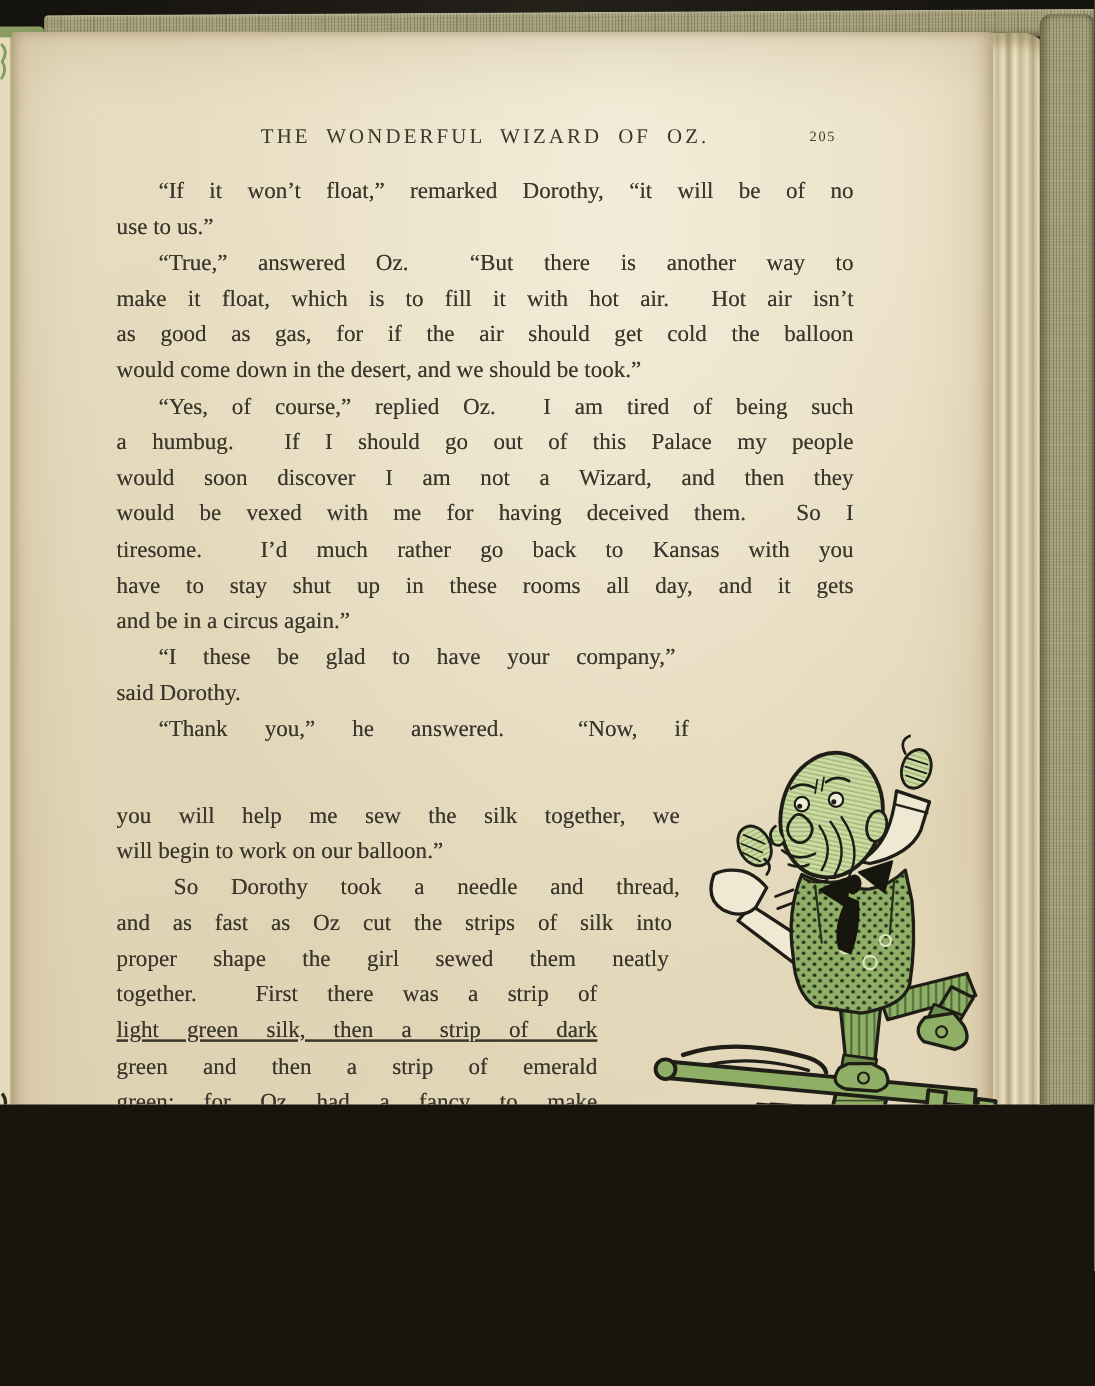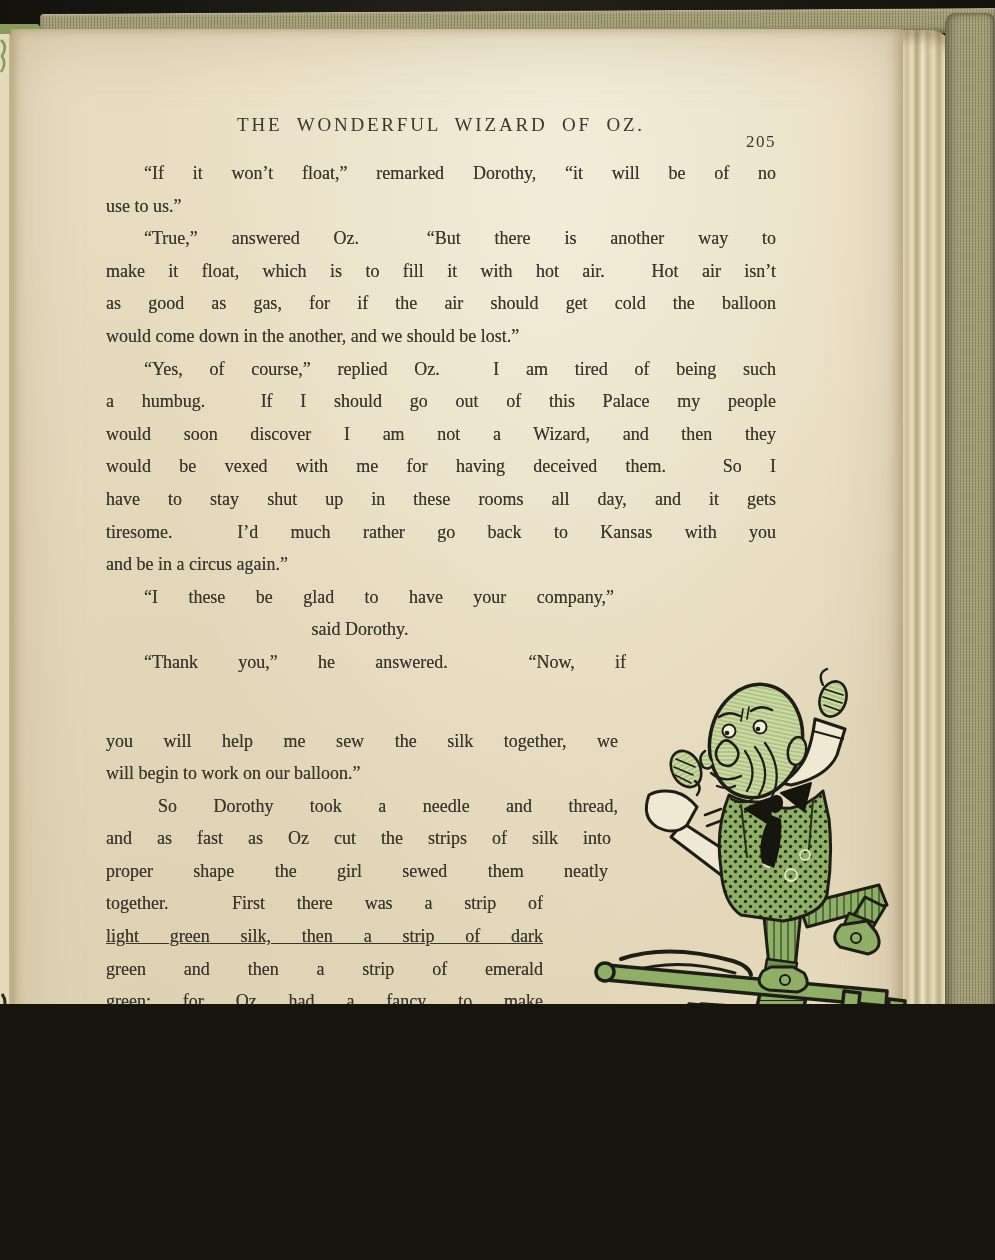"205" .running-head .pagenum { font-size: 17px -> 13px; margin-top: 16px -> none; right: 0 -> 16px }
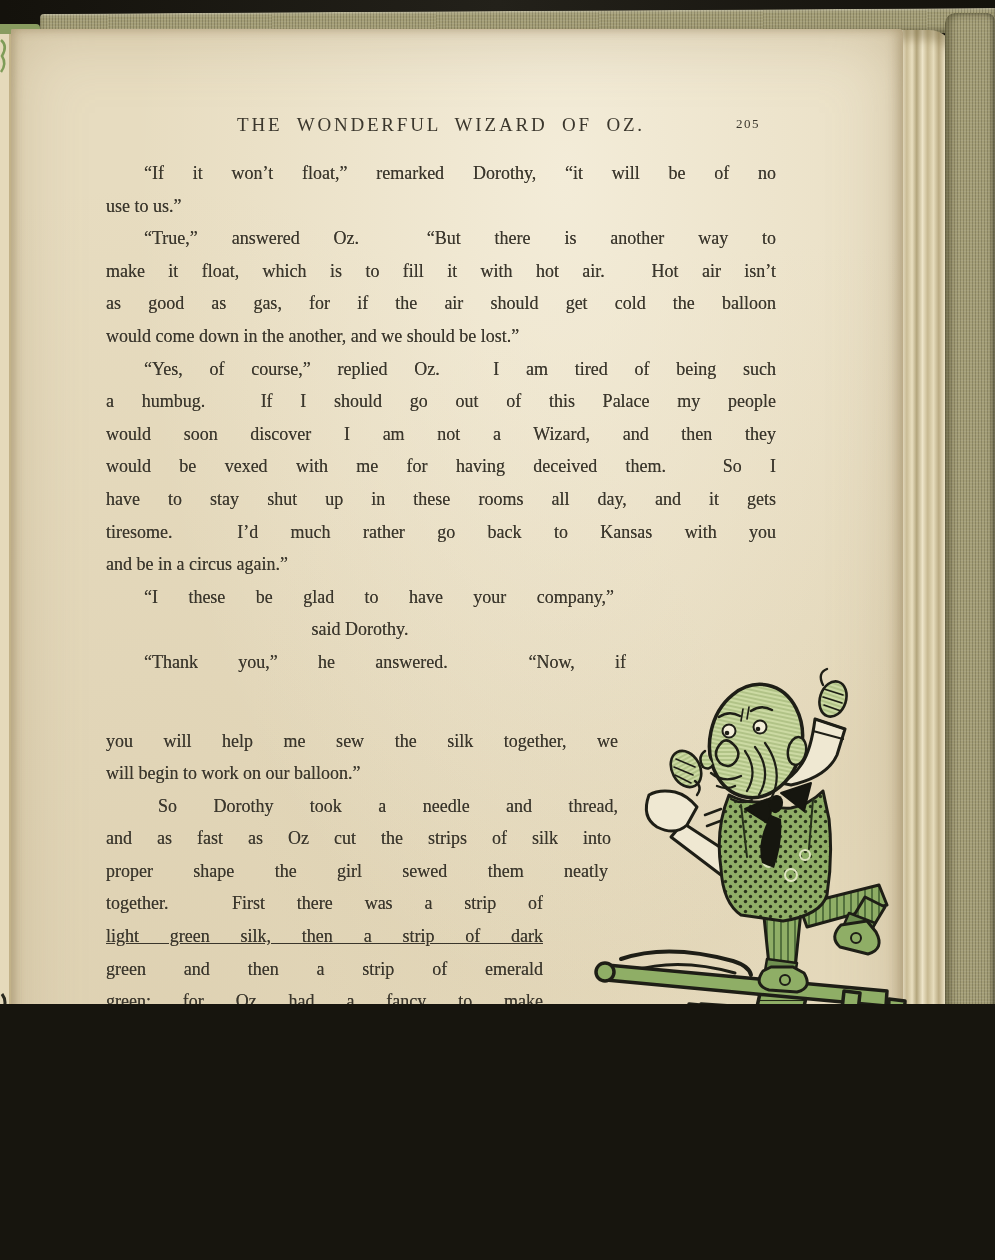"“If it won’t float,” remarked" #text-block { font-size: 18px -> 21px }
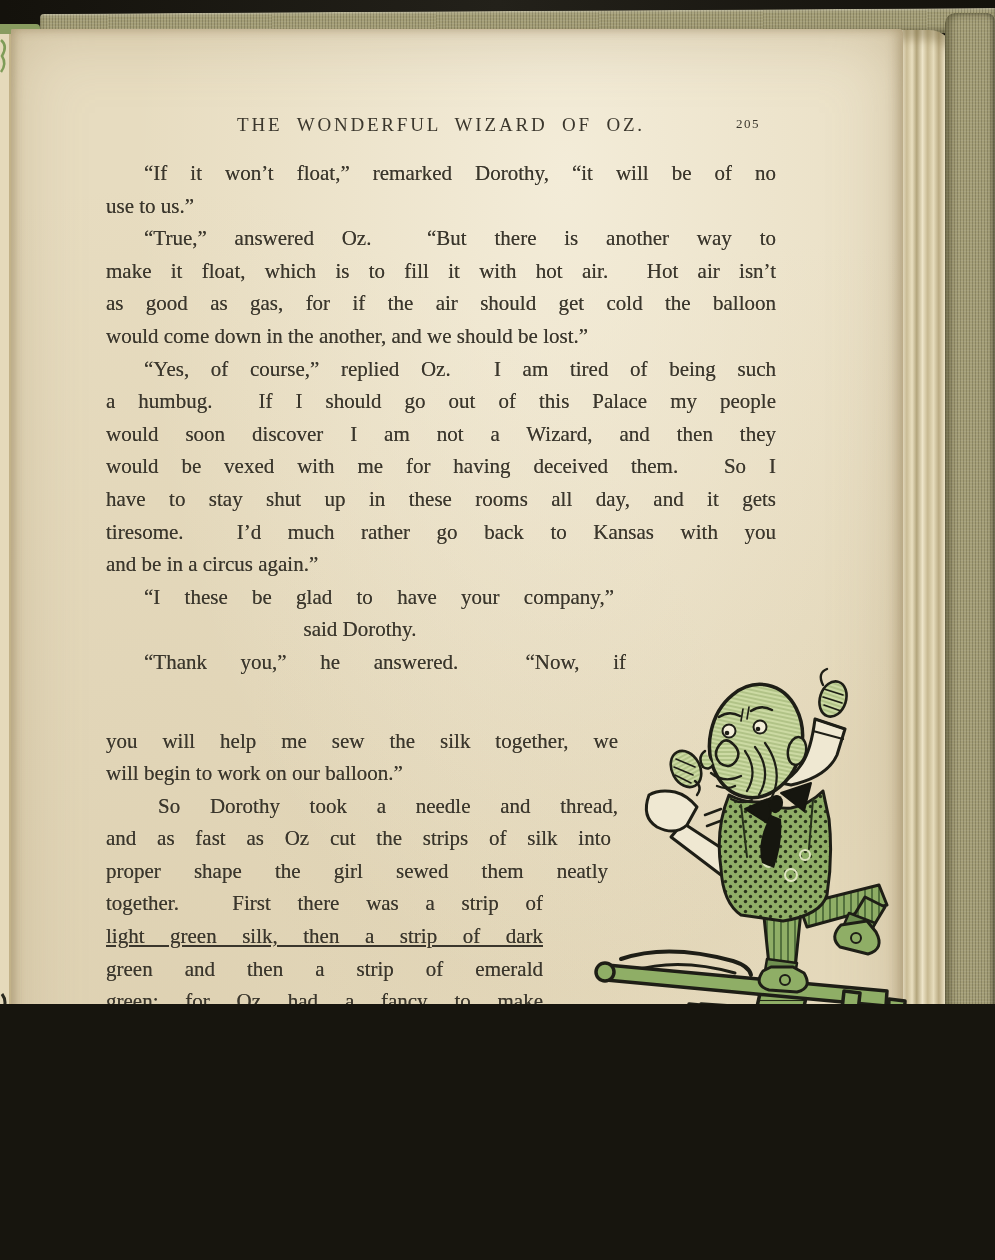"would come down in the" div.line { text: another, and we should be lost -> desert, and we should be took }
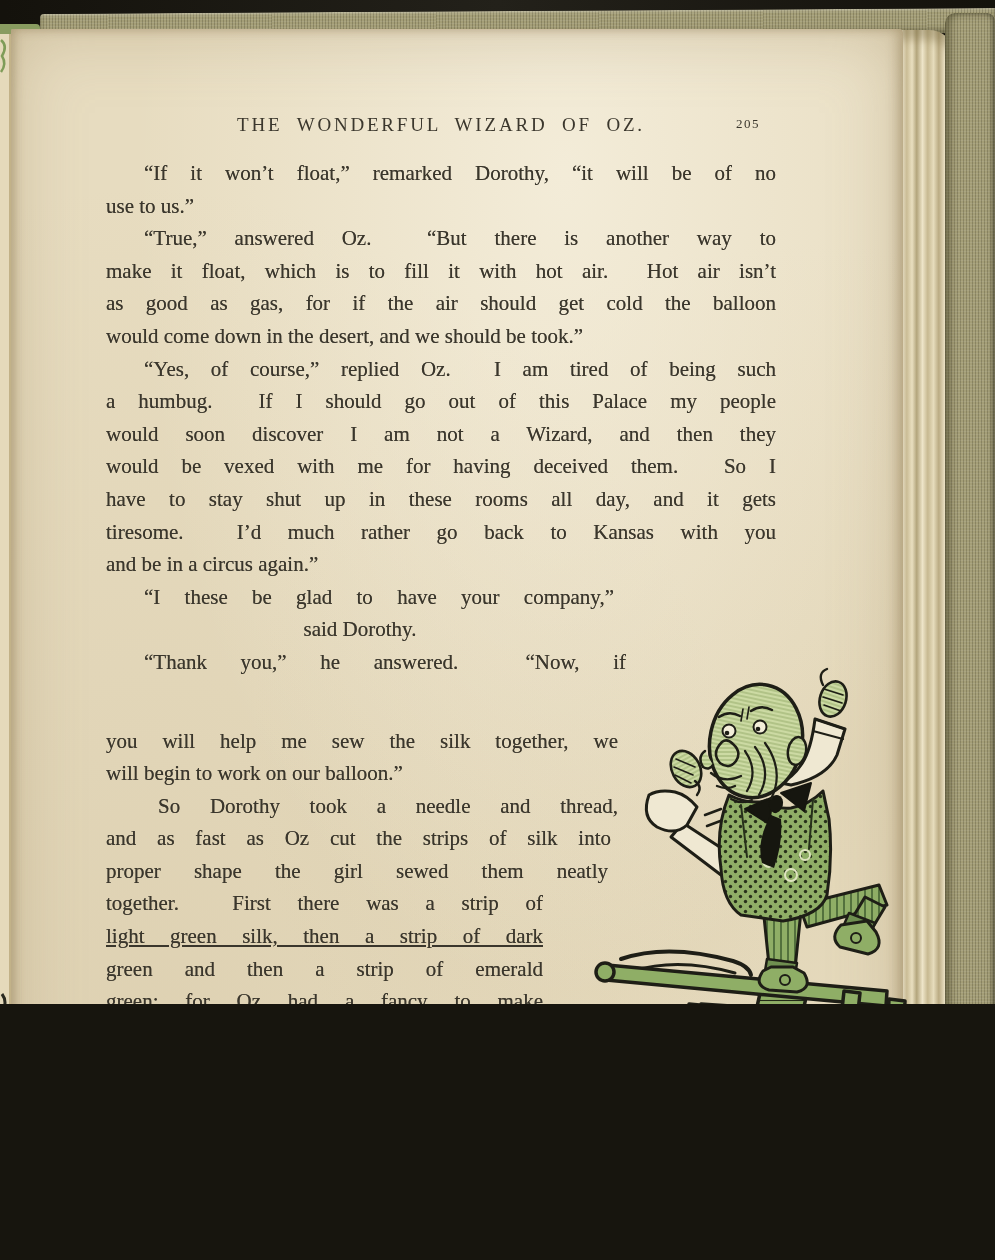"have to stay shut up" div.line { order: before "tiresome. I’d much rather go" -> after "tiresome. I’d much rather go" }
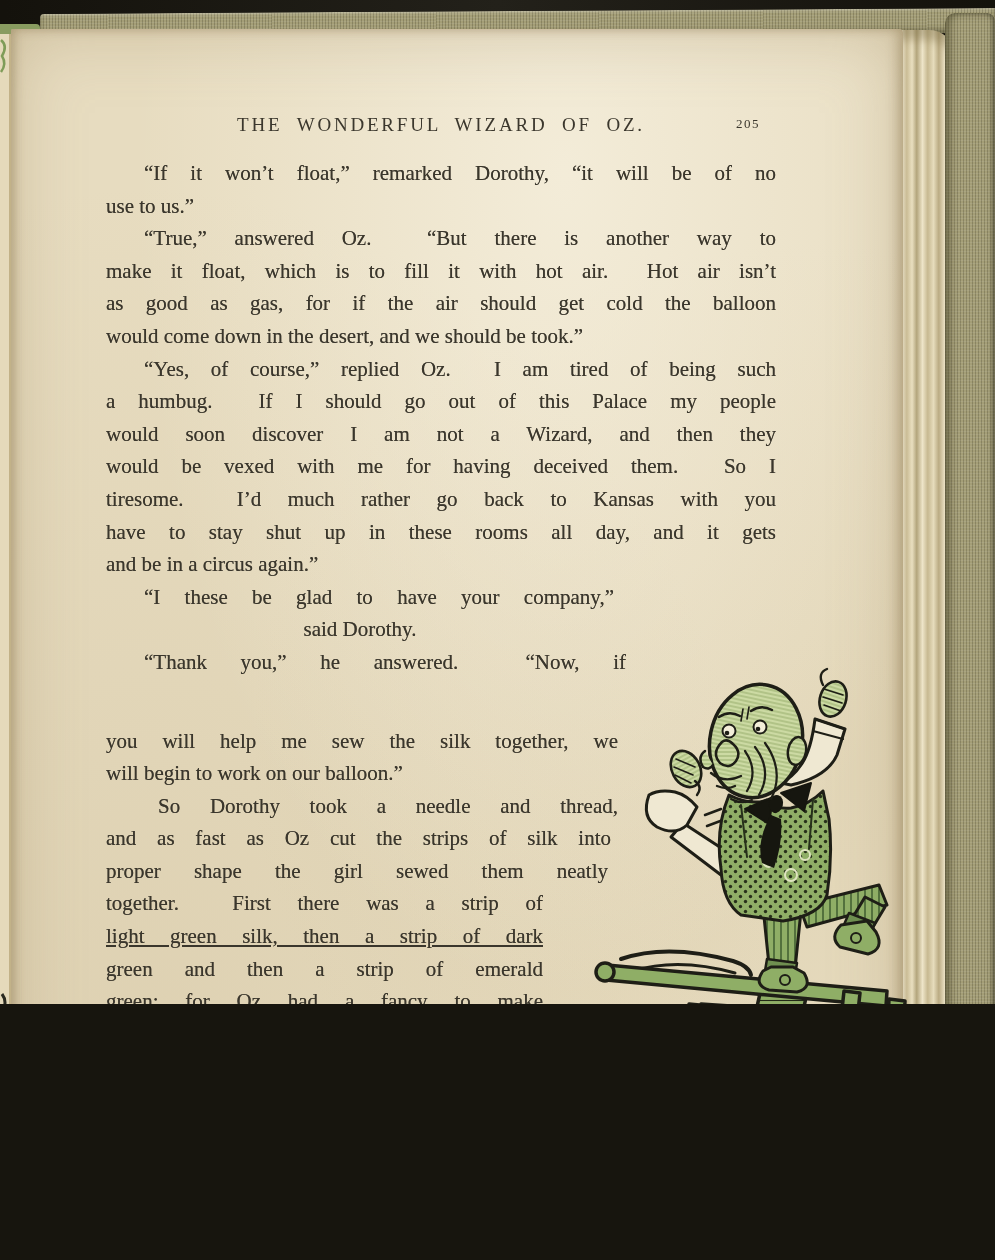"said Dorothy." div.line { text-align: center -> none }
